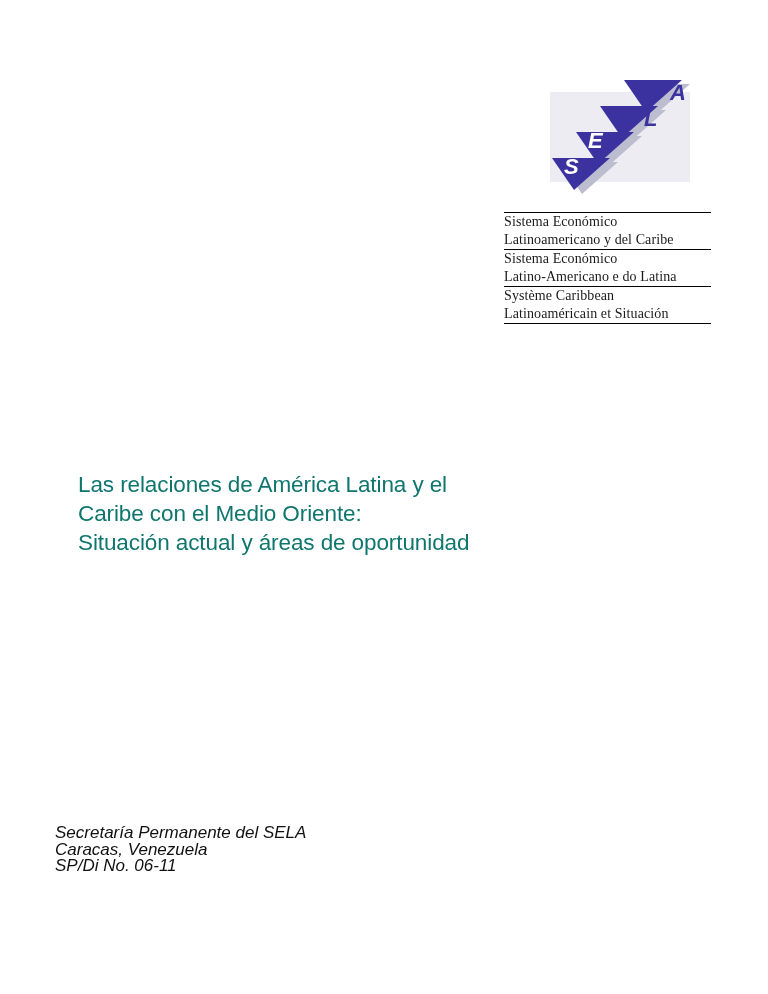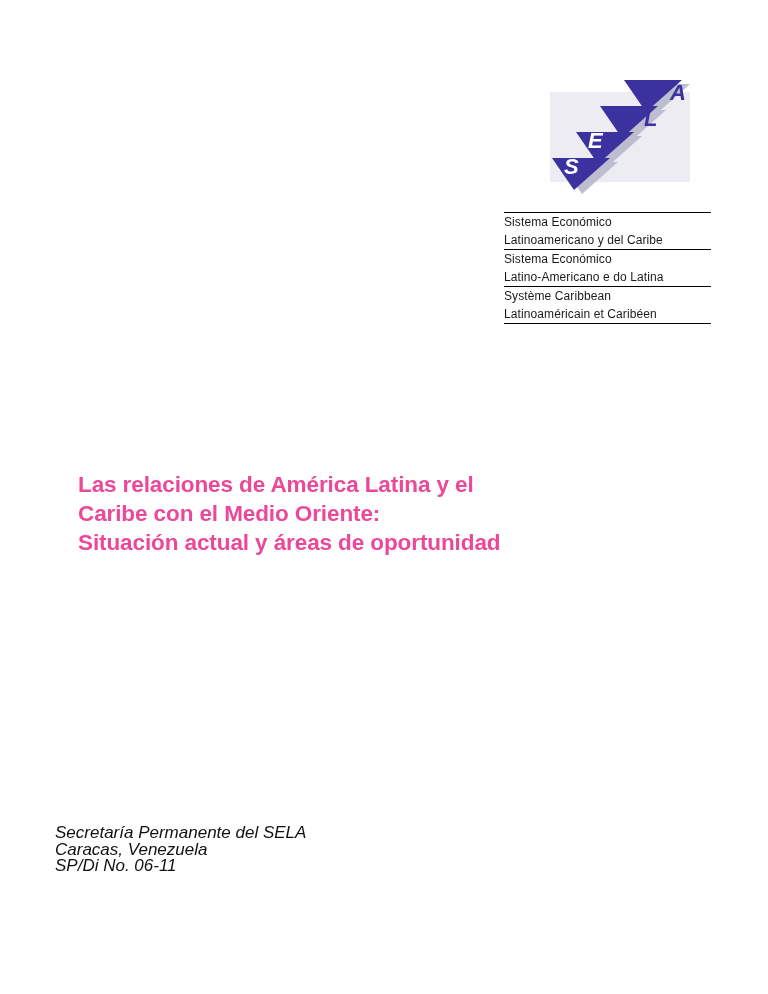"Sistema Económico" .org-line { font-family: Liberation Sans, sans-serif -> Liberation Serif, serif; font-size: 12px -> 14px }
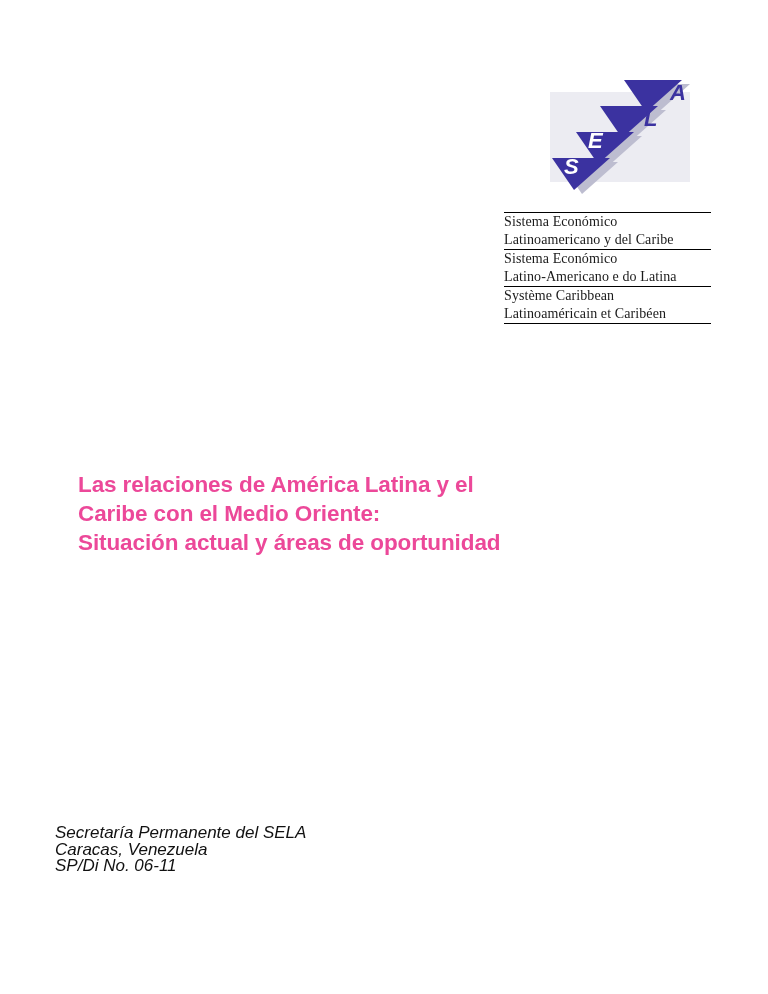"Latinoaméricain et Caribéen" div.org-line { text: Caribéen -> Situación }
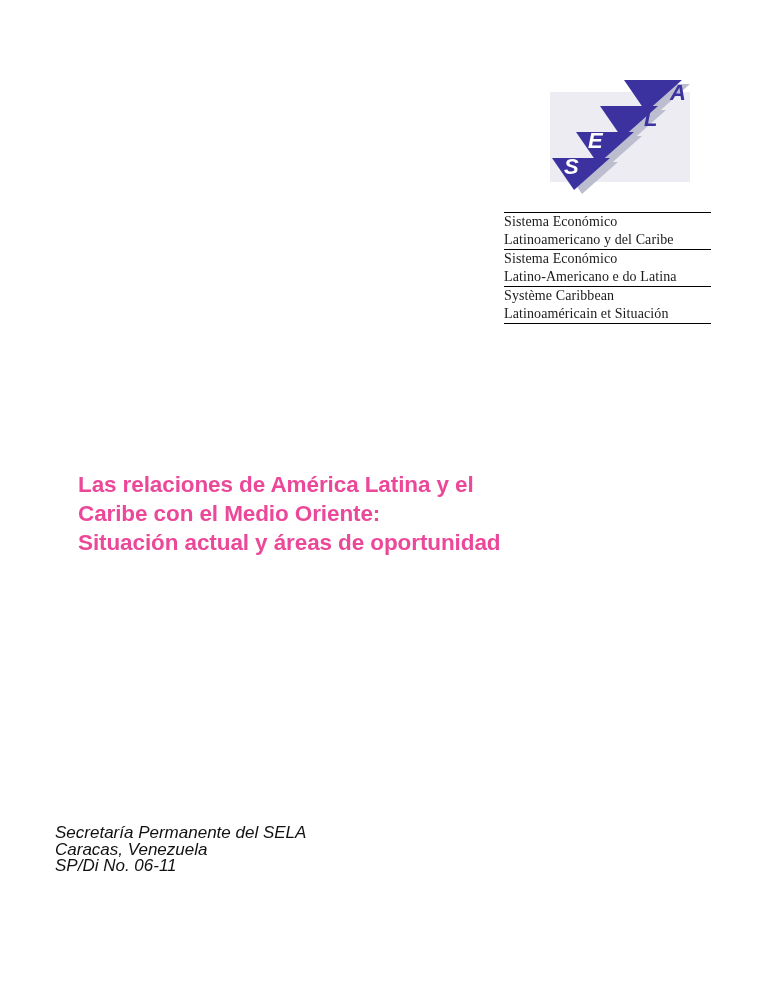"Las relaciones de América Latina" .doc-title { color: #ec4899 -> #0f766e; font-weight: bold -> normal }
